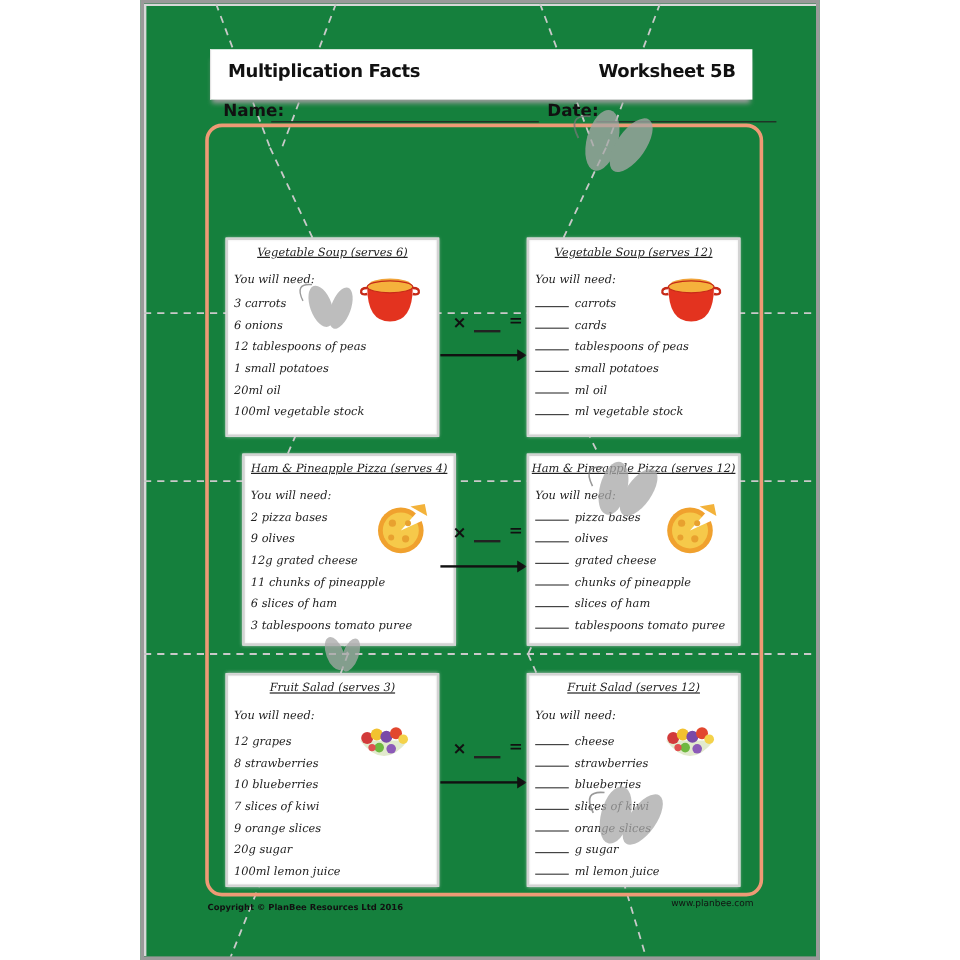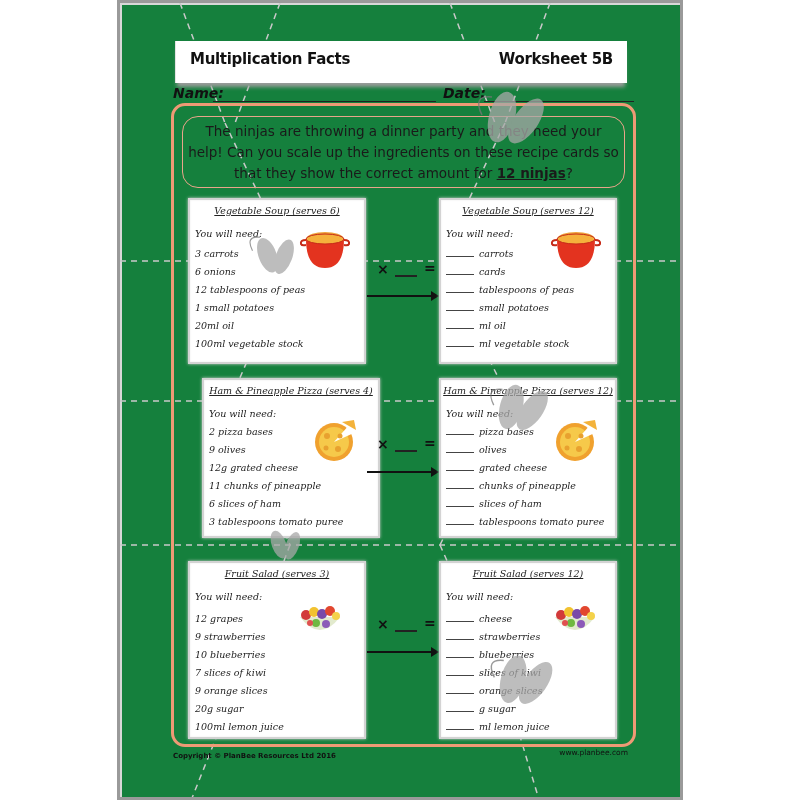"Name:" .name-row { font-style: italic -> none; left: 53px -> 66px }
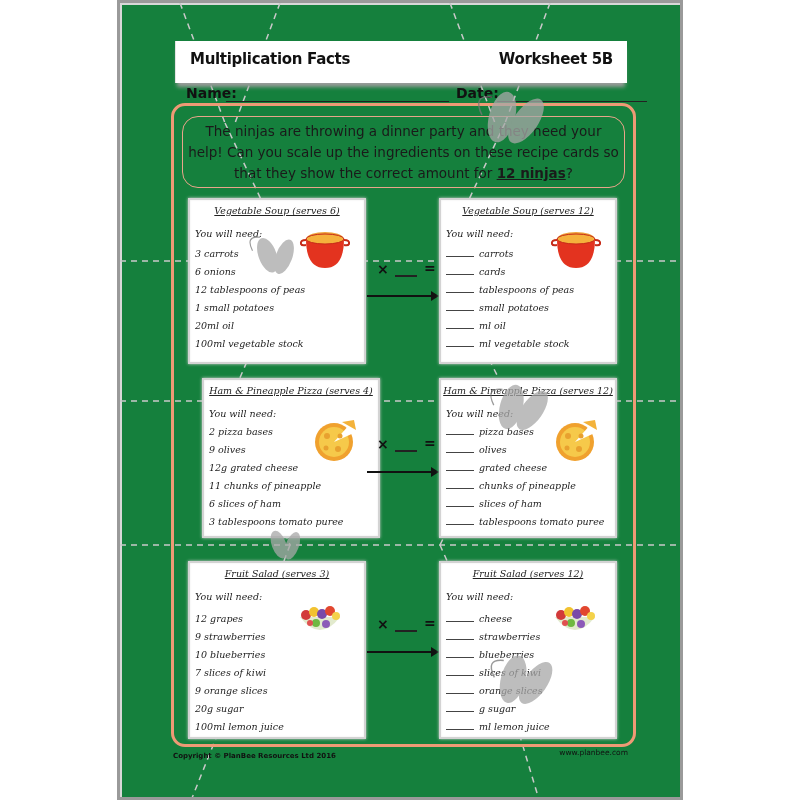"The ninjas are throwing a" div.instructions { html: <div> <div>The ninjas are throwing a dinner party and they need your</div> <div>help! Can you scale up the ingredients on these recipe cards so</div> <div><span>that they show the correct amount for </span><span>12 ninjas</span><span>?</span></div> </div> -> none }
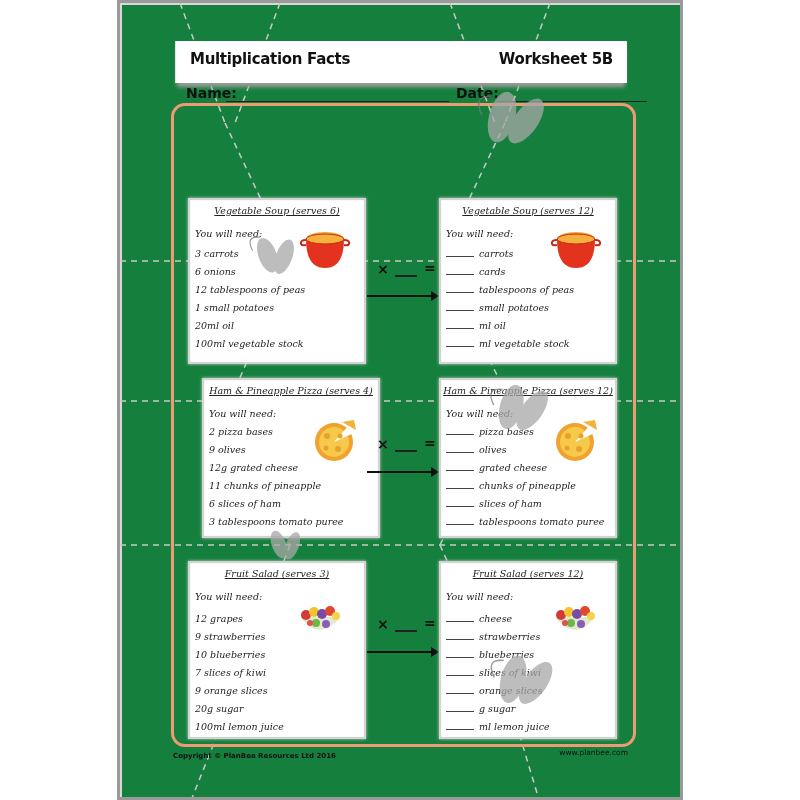"9 strawberries" div.ing { text: 9 -> 8 }
